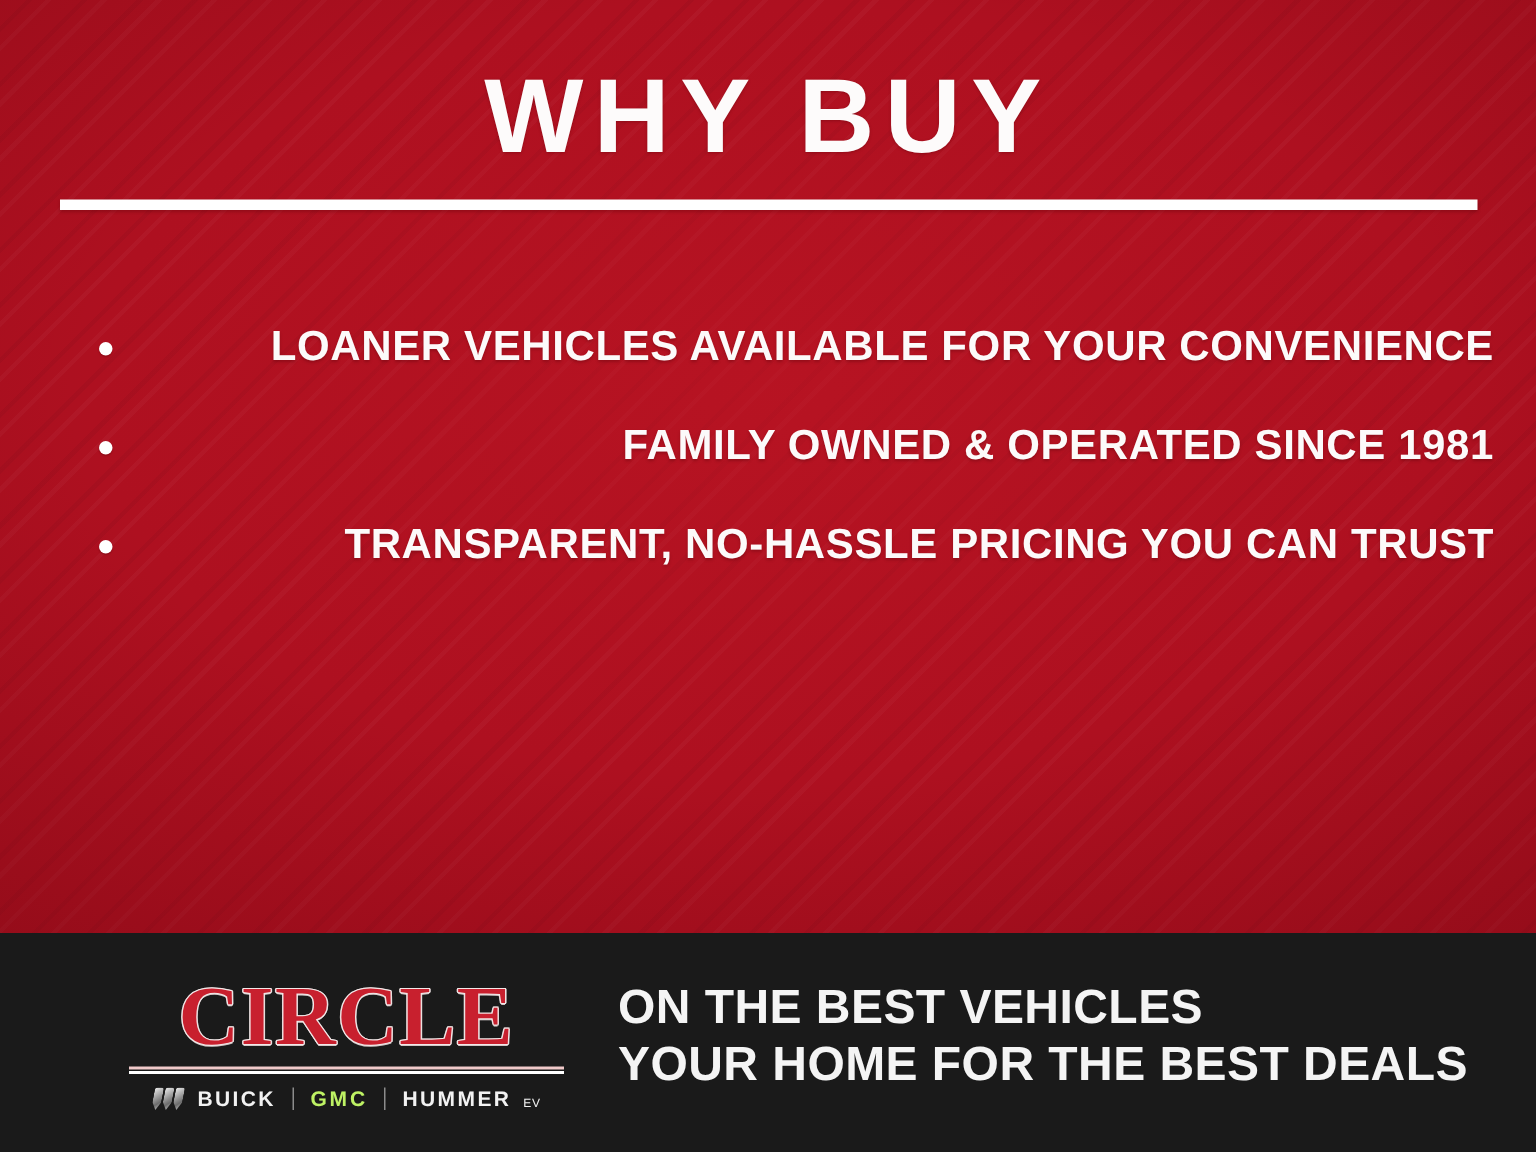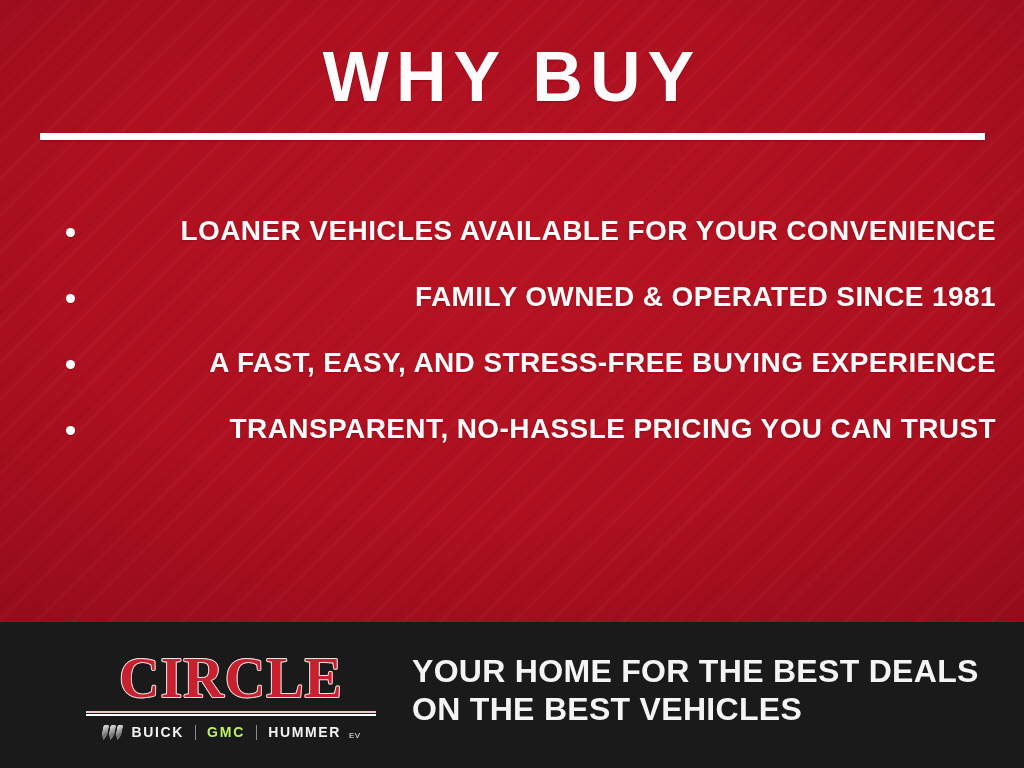"A FAST, EASY, AND STRESS-FREE" div.bullet-item { html: <div> <span></span> <span>A FAST, EASY, AND STRESS-FREE BUYING EXPERIENCE</span> </div> -> none }
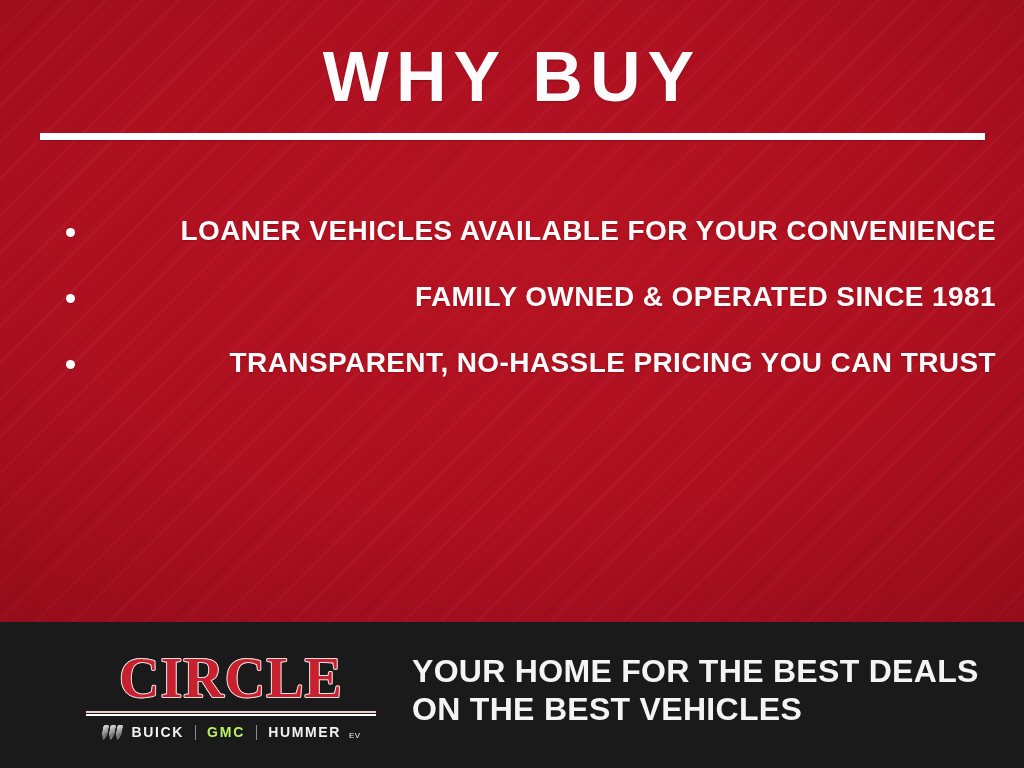"YOUR HOME FOR THE BEST" span.tagline-line { order: before "ON THE BEST VEHICLES" -> after "ON THE BEST VEHICLES" }
